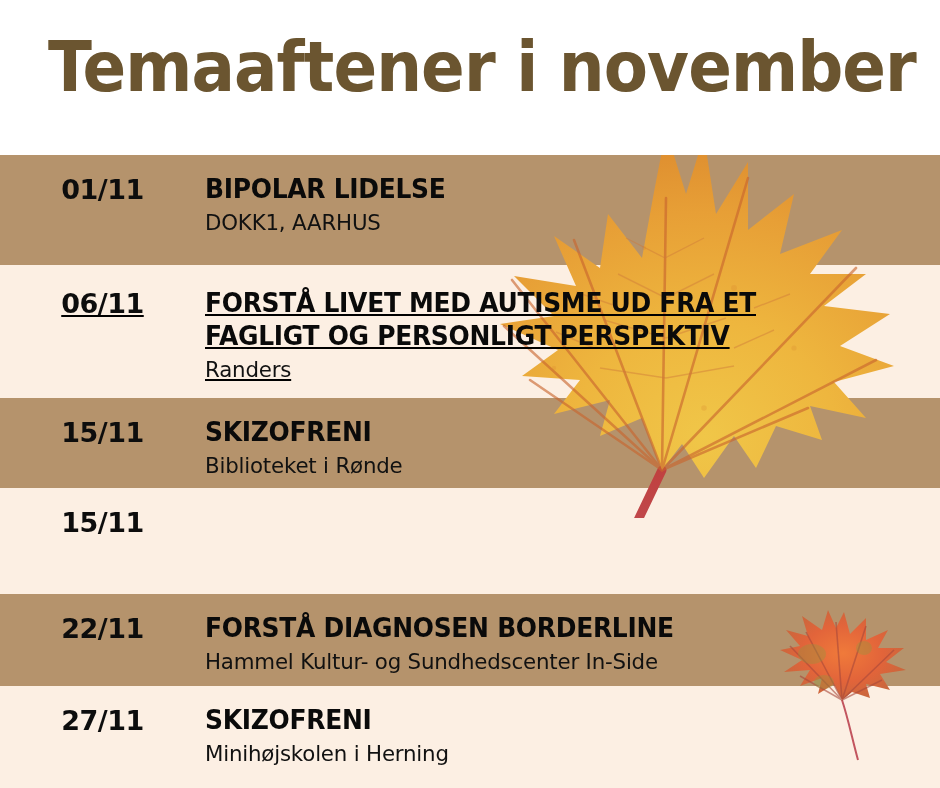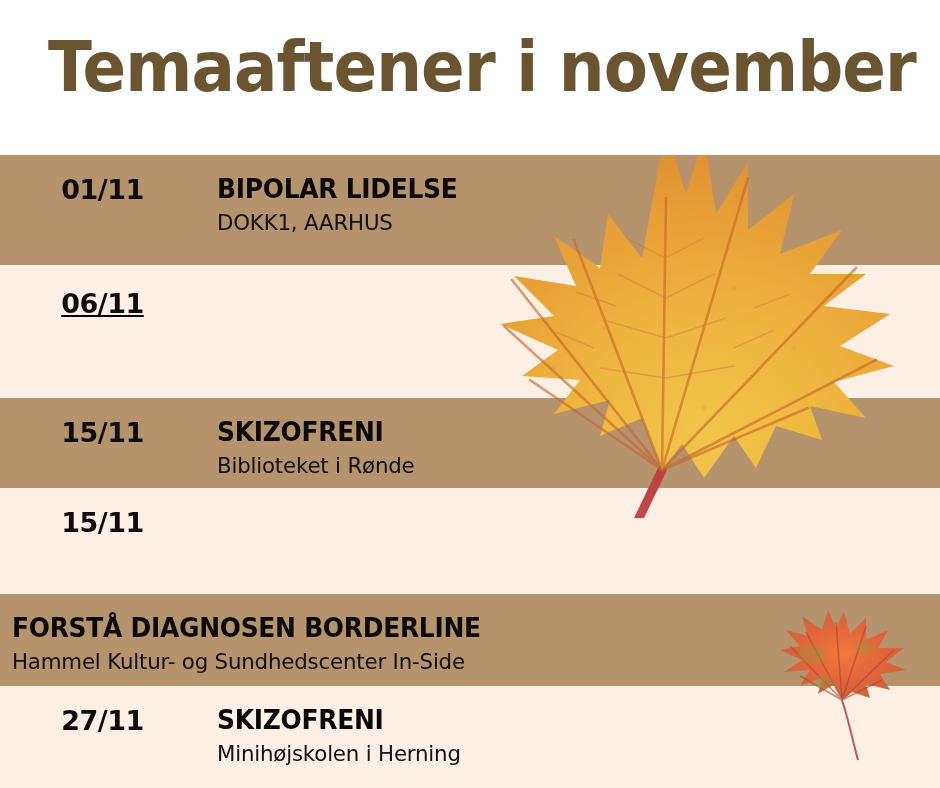"BIPOLAR LIDELSE" .row-body { margin-left: 12px -> none }
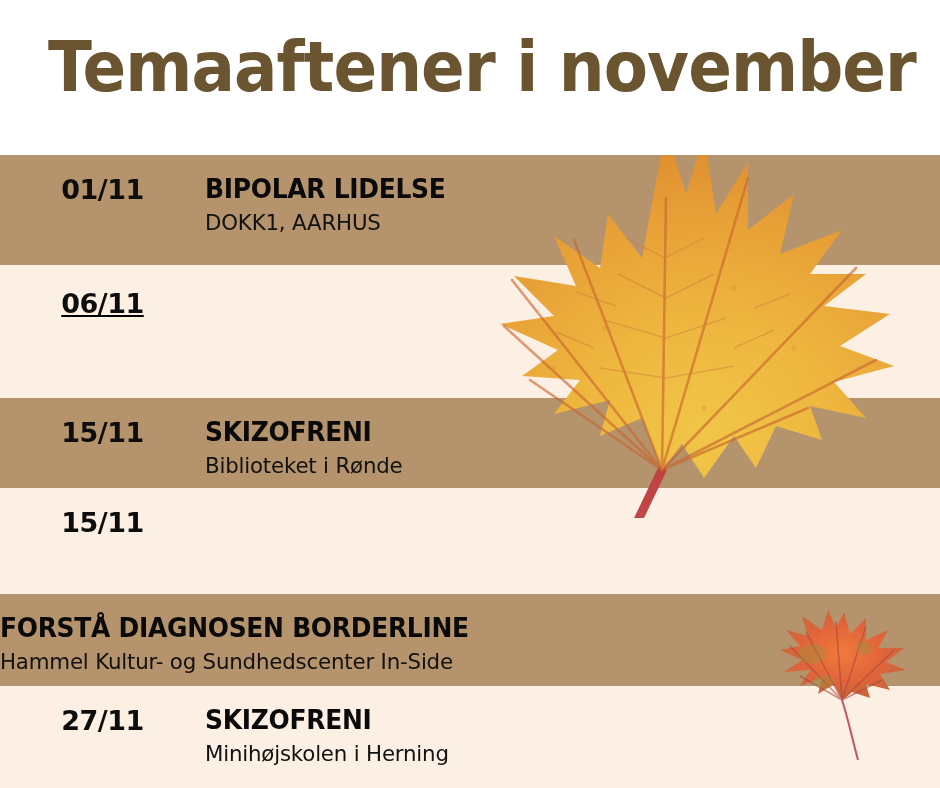"FORSTÅ LIVET MED AUTISME UD" div.row-body { html: none -> <div> <div>FORSTÅ LIVET MED AUTISME UD FRA ET FAGLIGT OG PERSONLIGT PERSPEKTIV</div> <div>Randers</div> </div> }
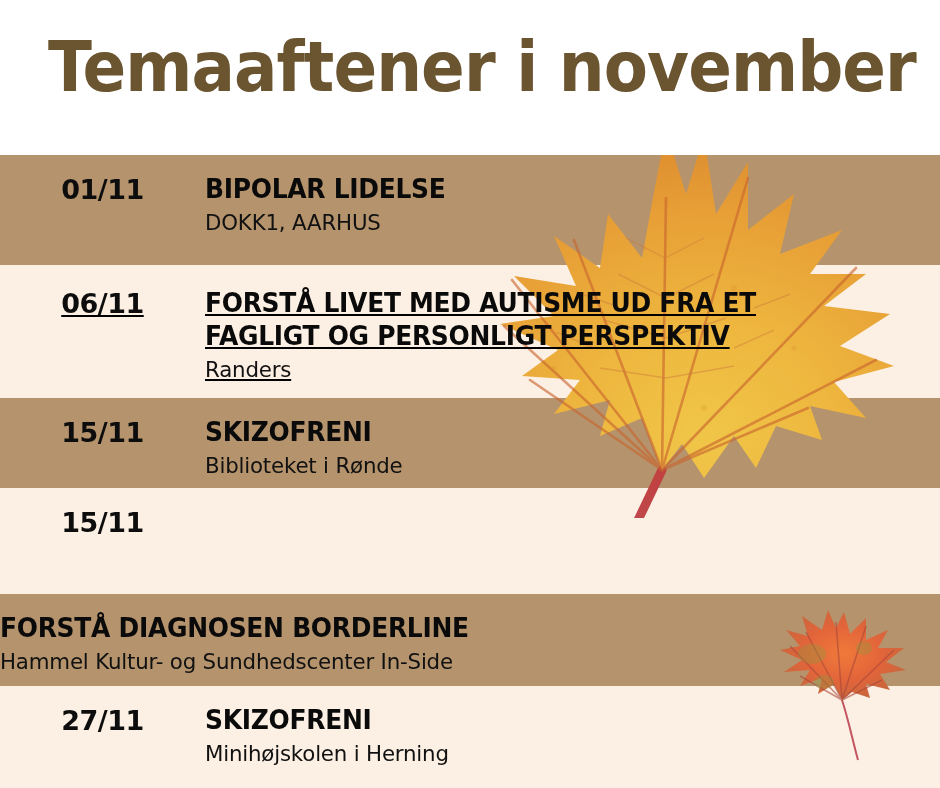"22/11" div.row-date { html: none -> <div>22/11</div> }
